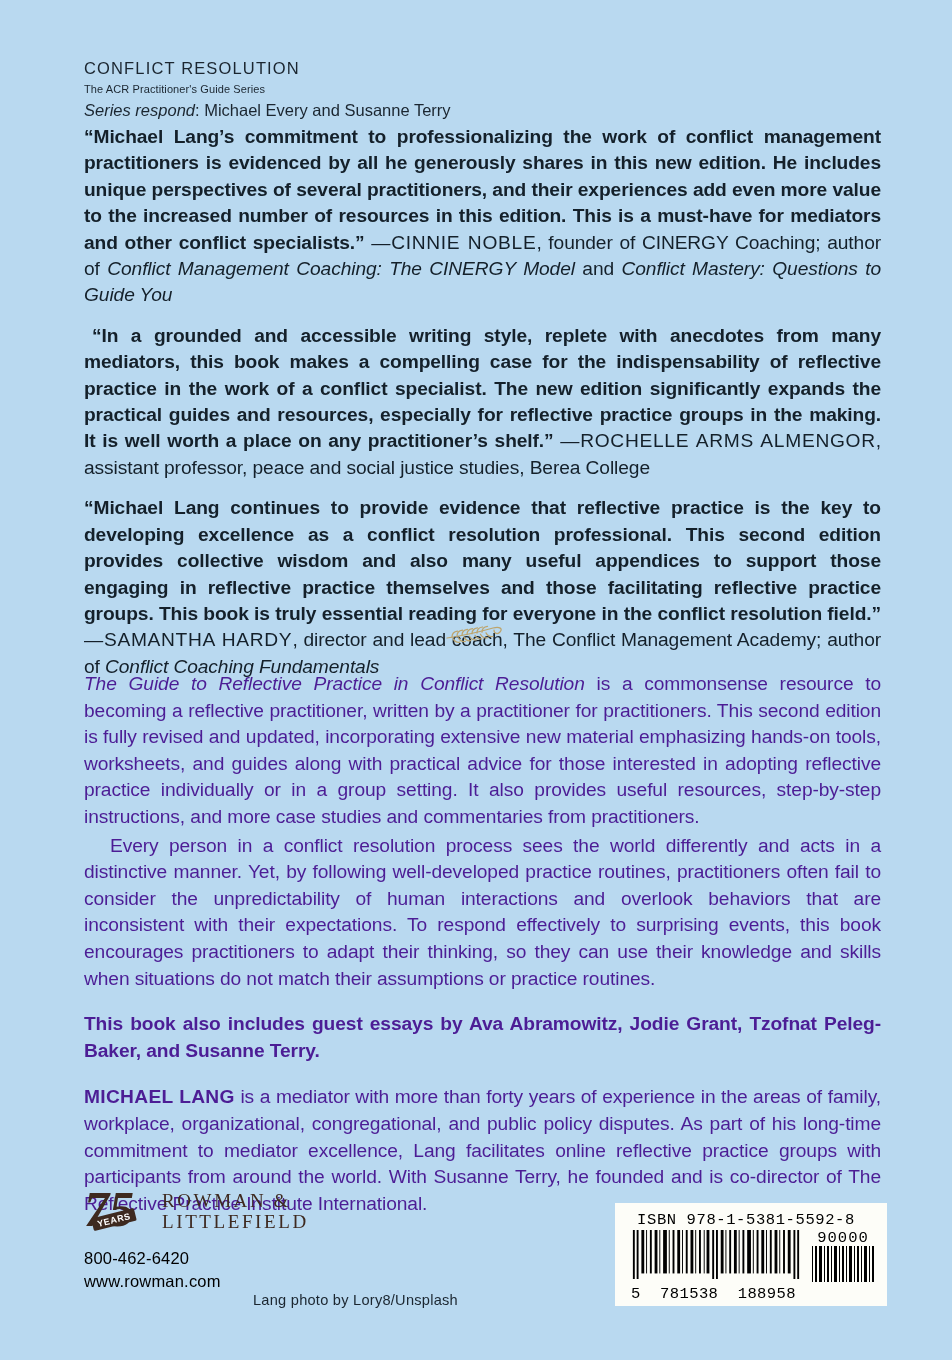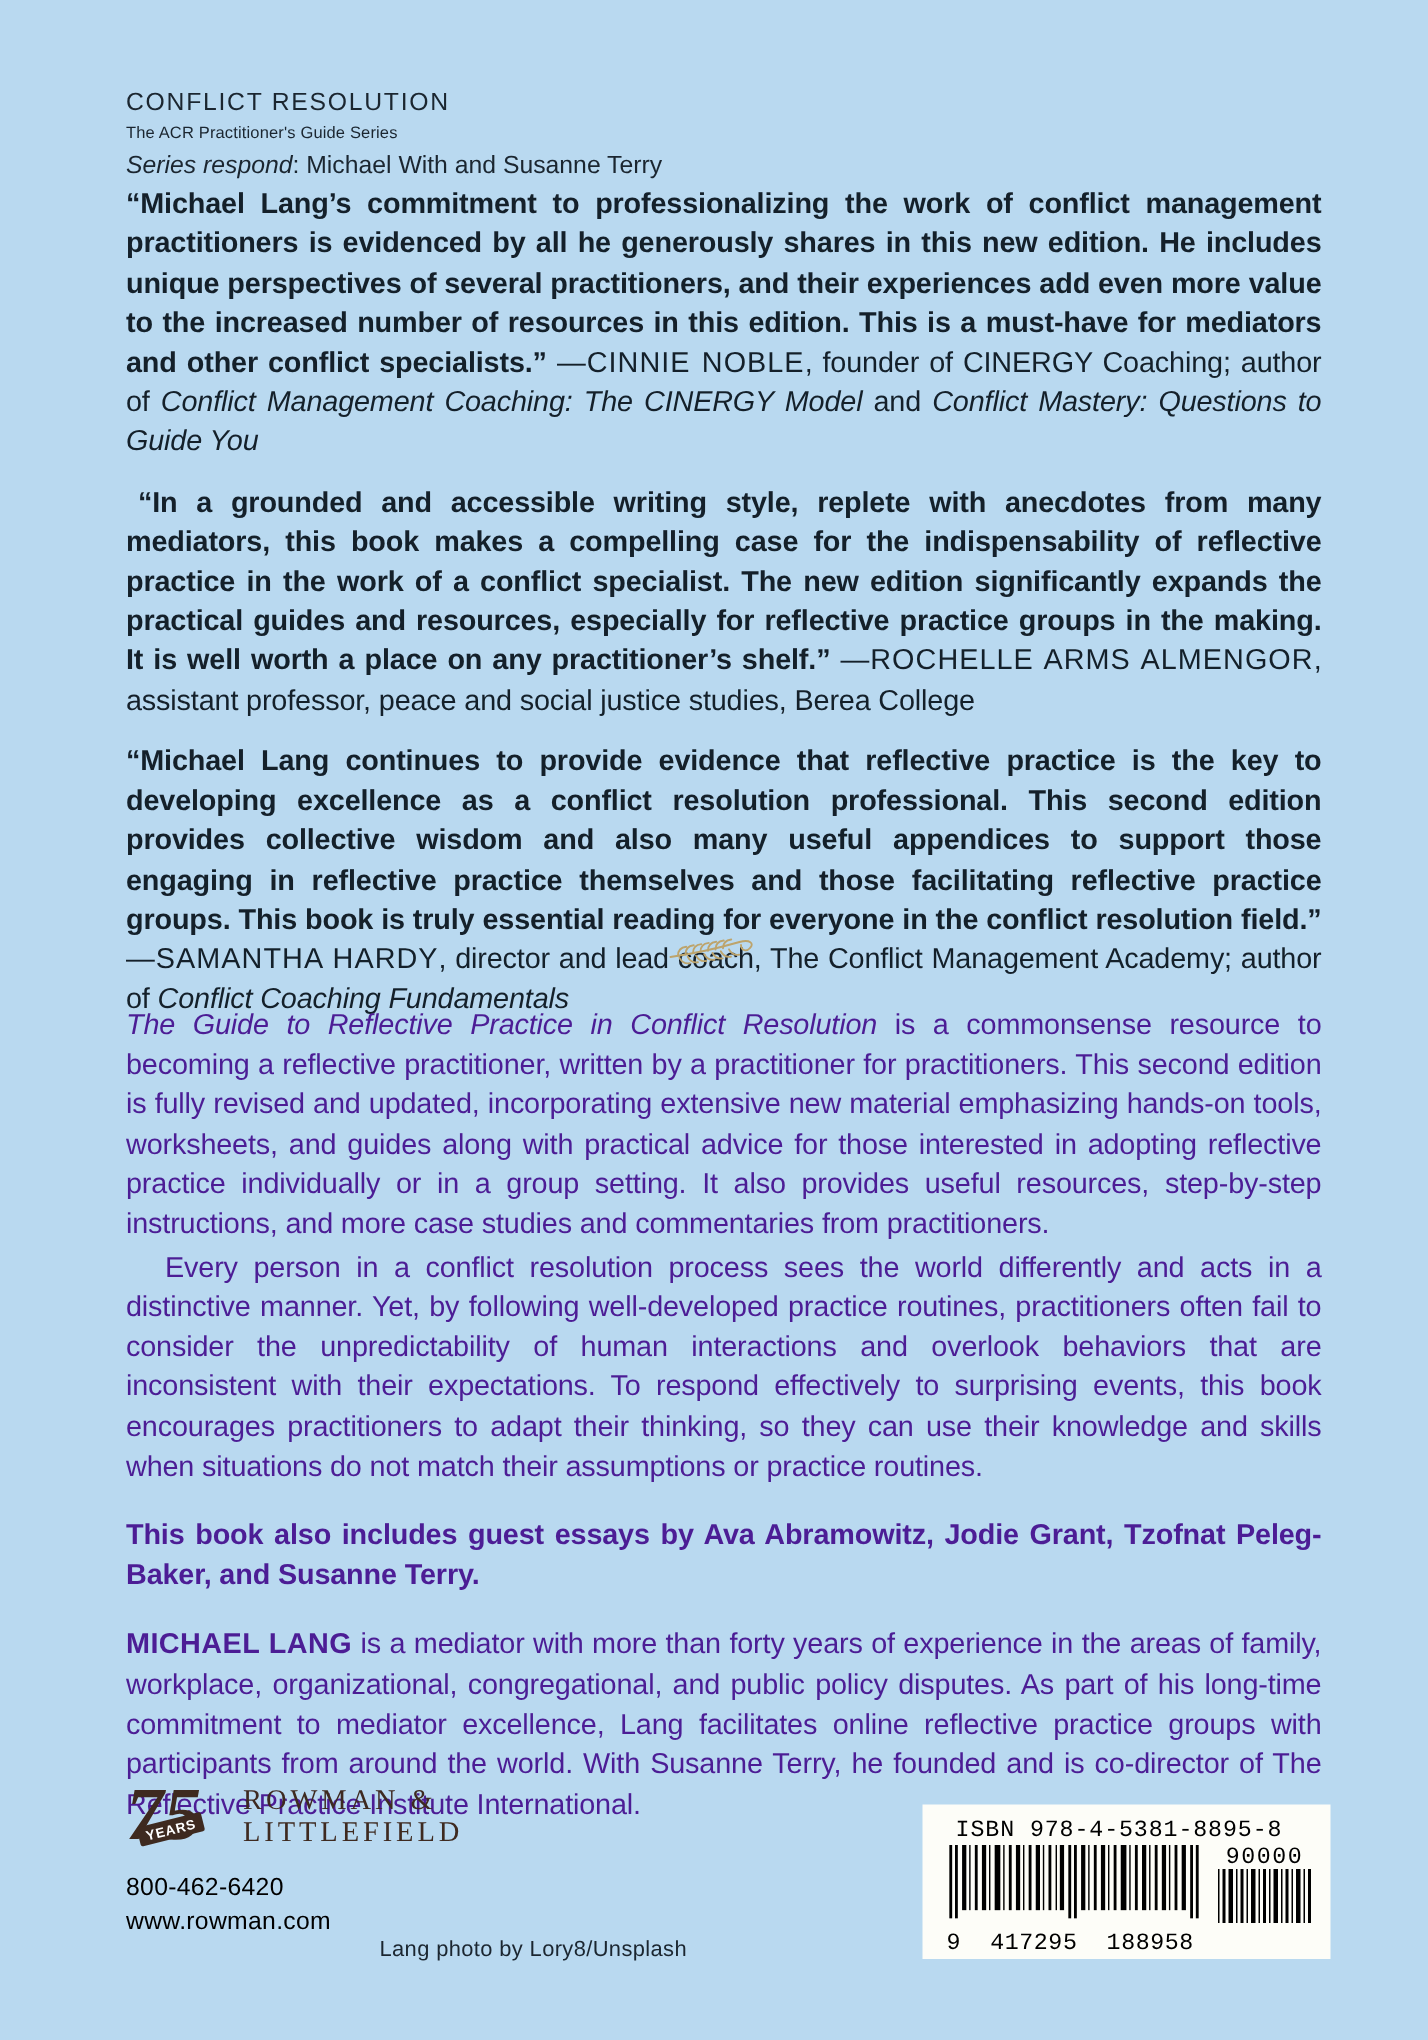": Michael With and Susanne" span { text: With -> Every }
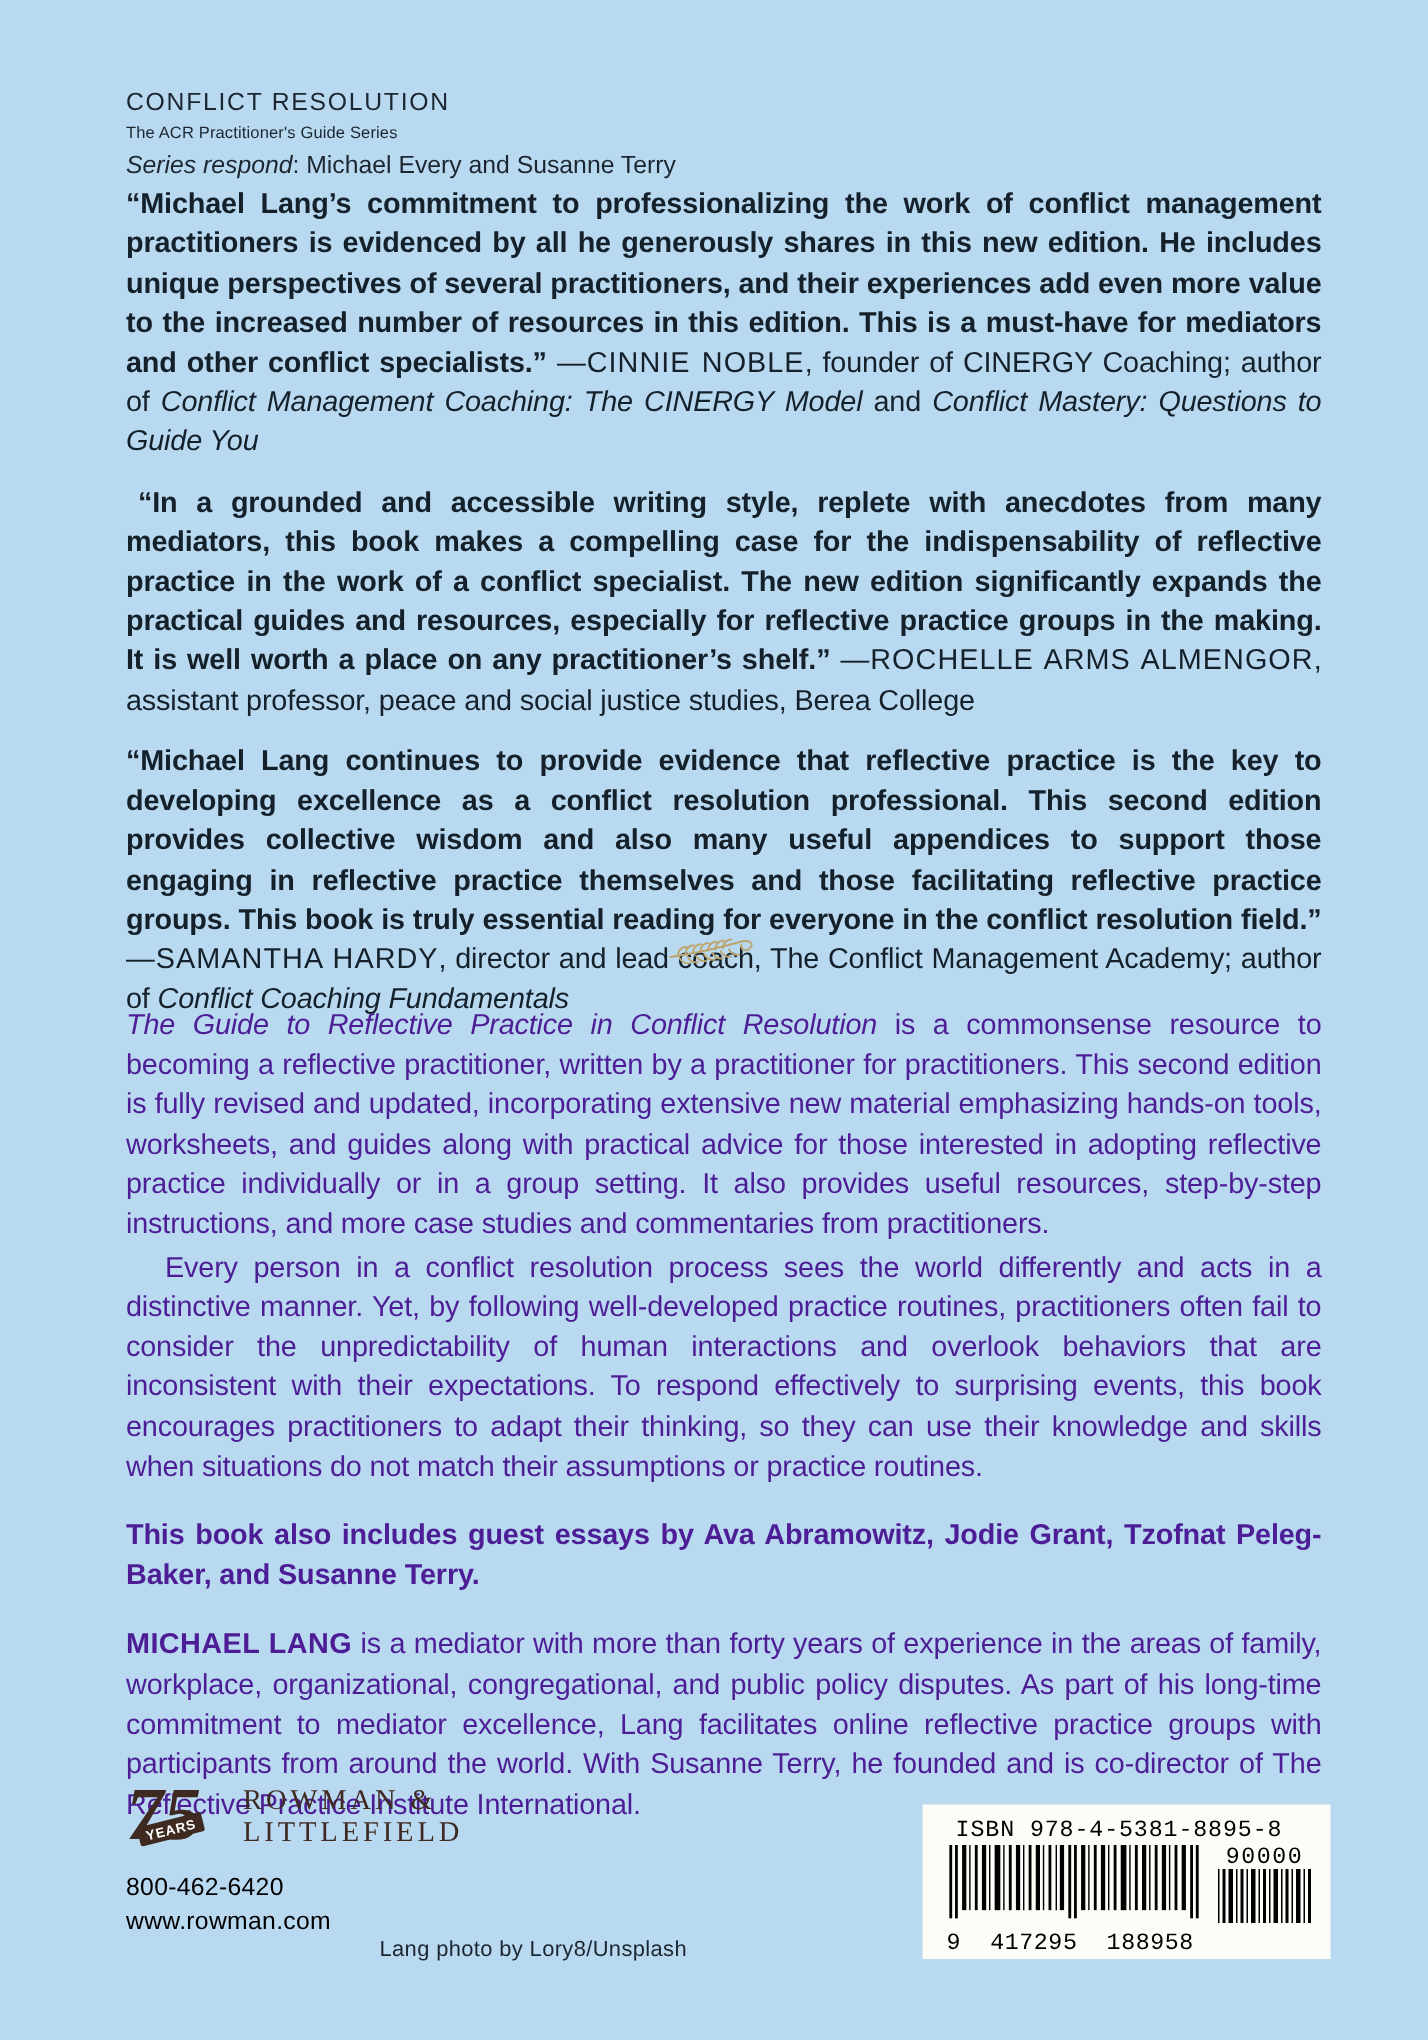"ISBN 978-4-5381-8895-8" div.isbn-text { text: 978-4-5381-8895-8 -> 978-1-5381-5592-8 }
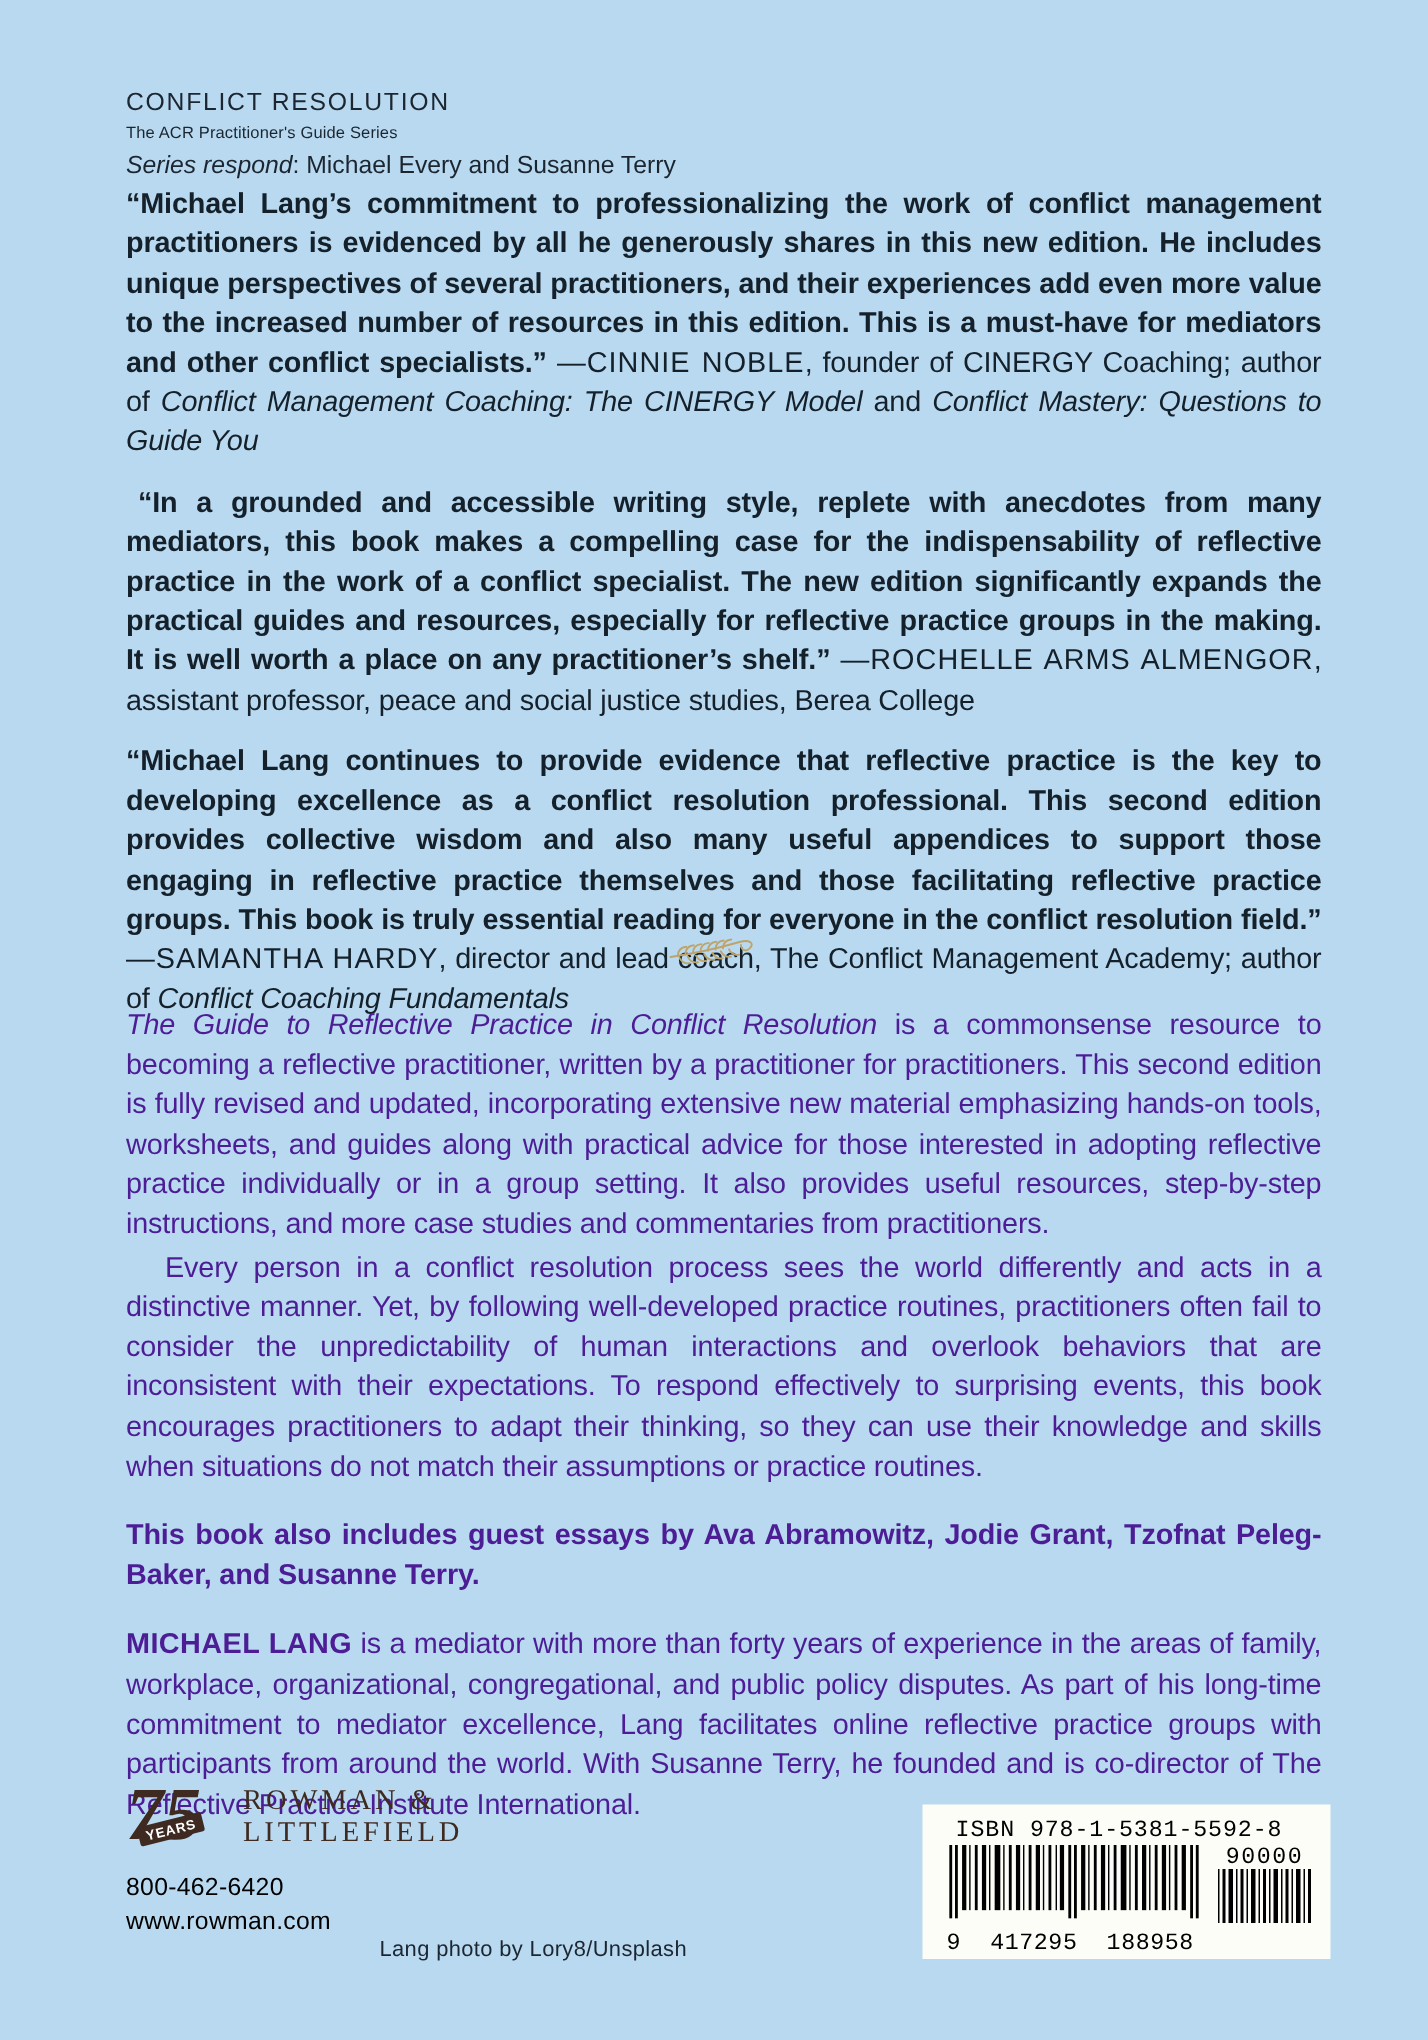"9 417295 188958" div.ean-digits { text: 9  417295 -> 5  781538 }
